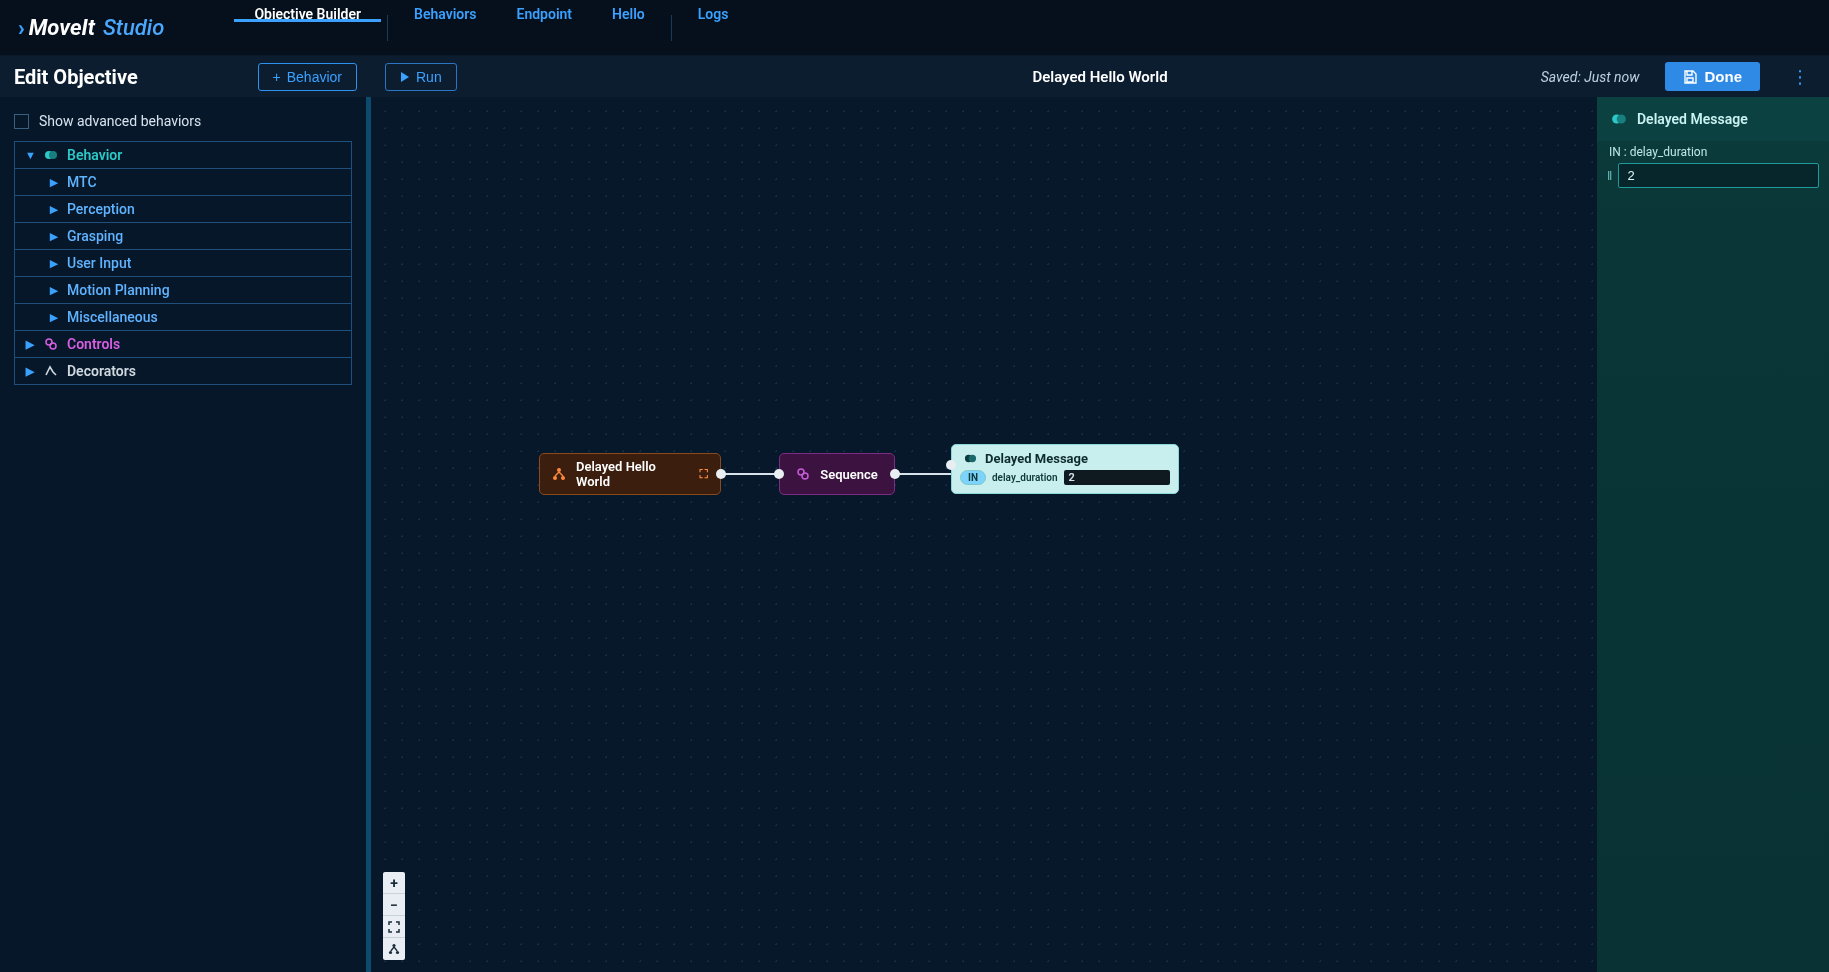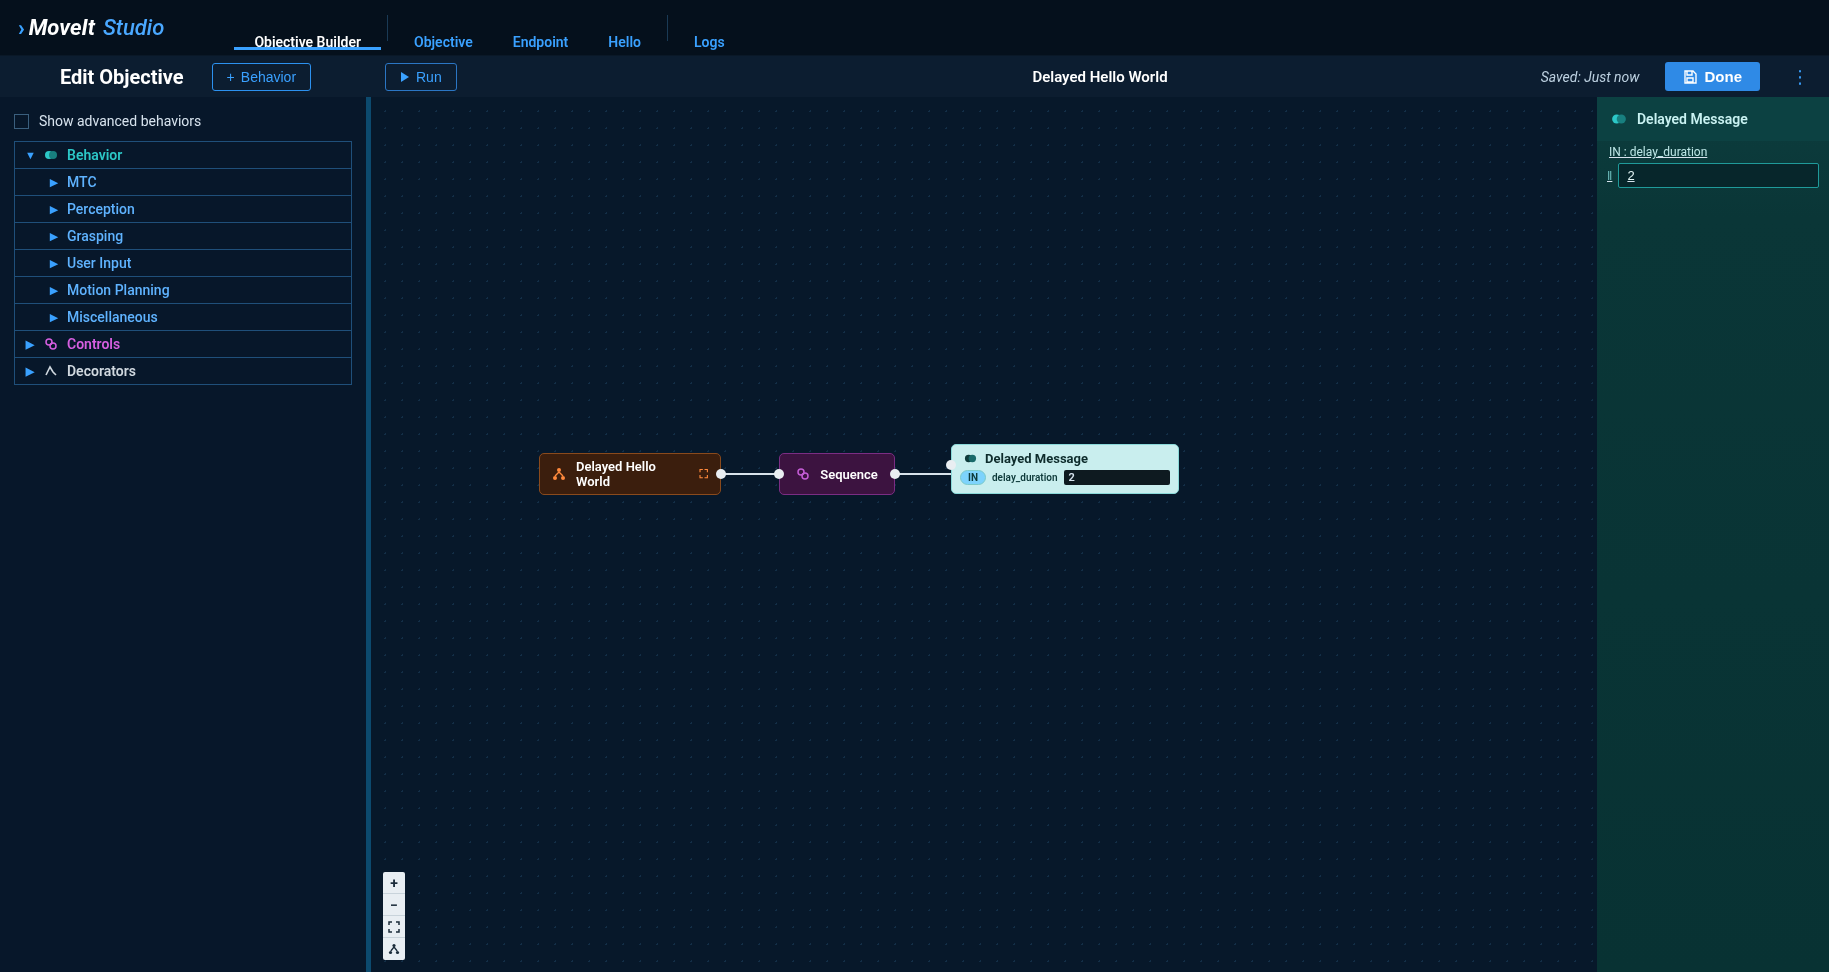"Objective Builder" .nav-tabs { align-items: flex-end -> flex-start }
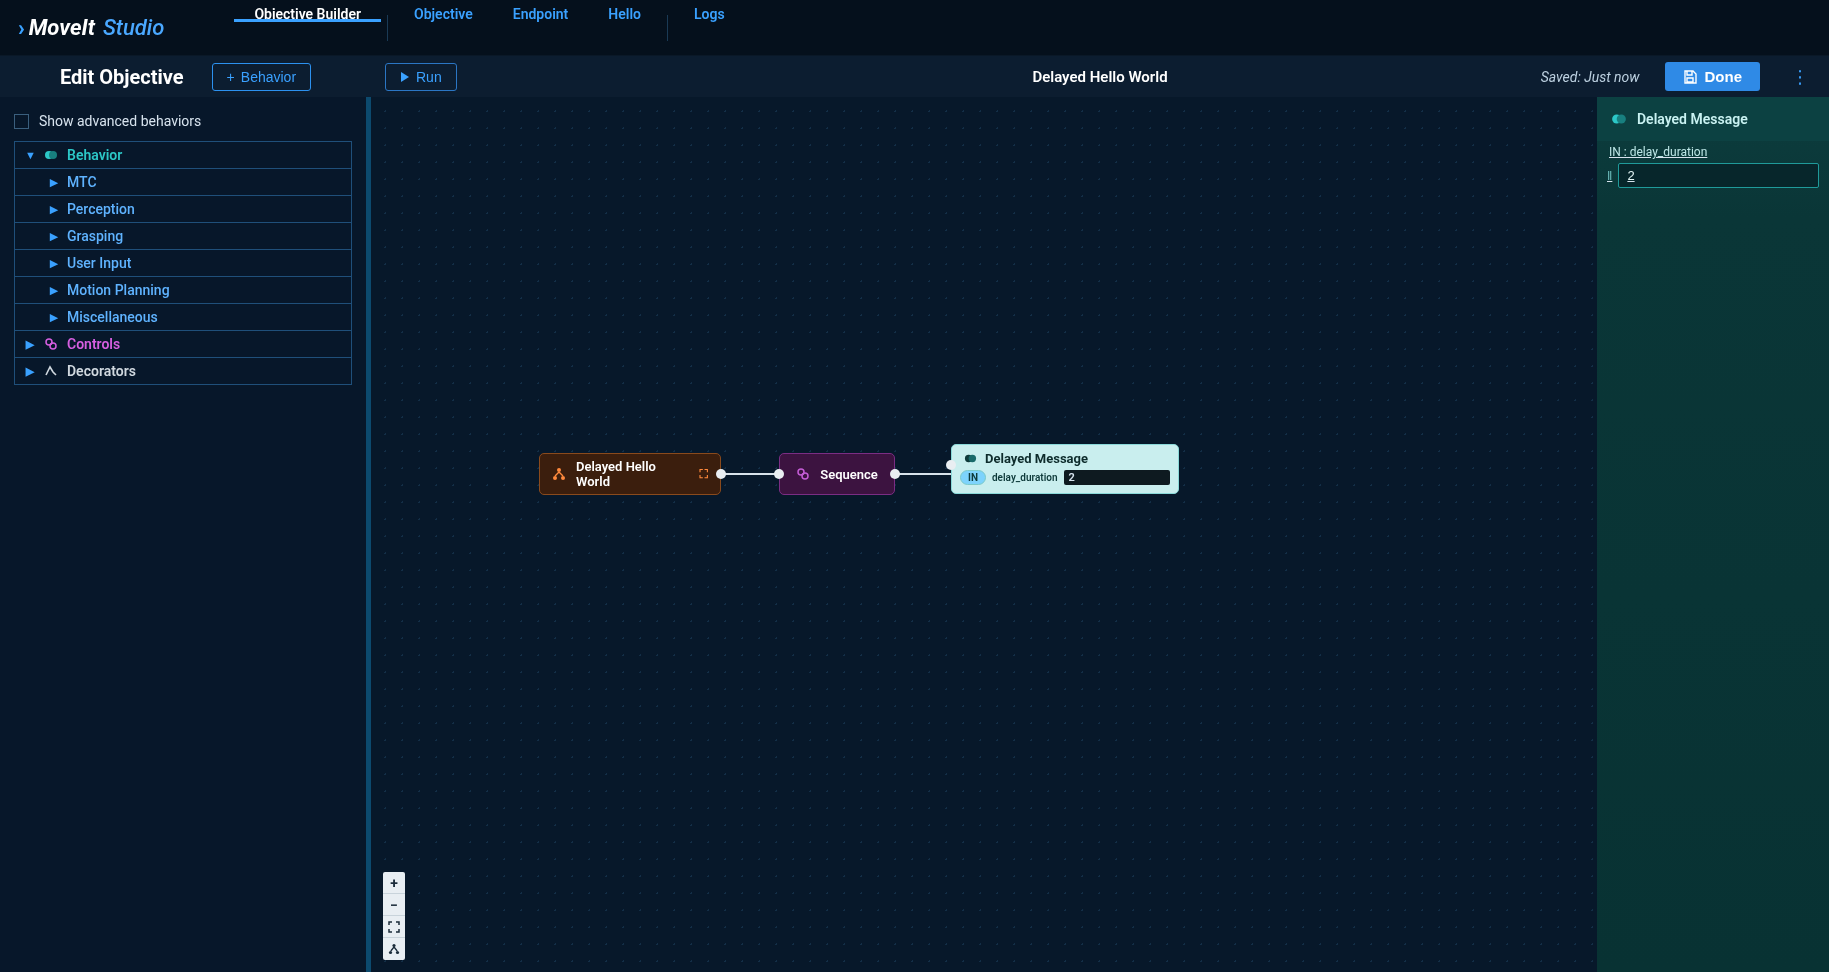"Objective" div.nav-tab { text: Objective -> Behaviors }
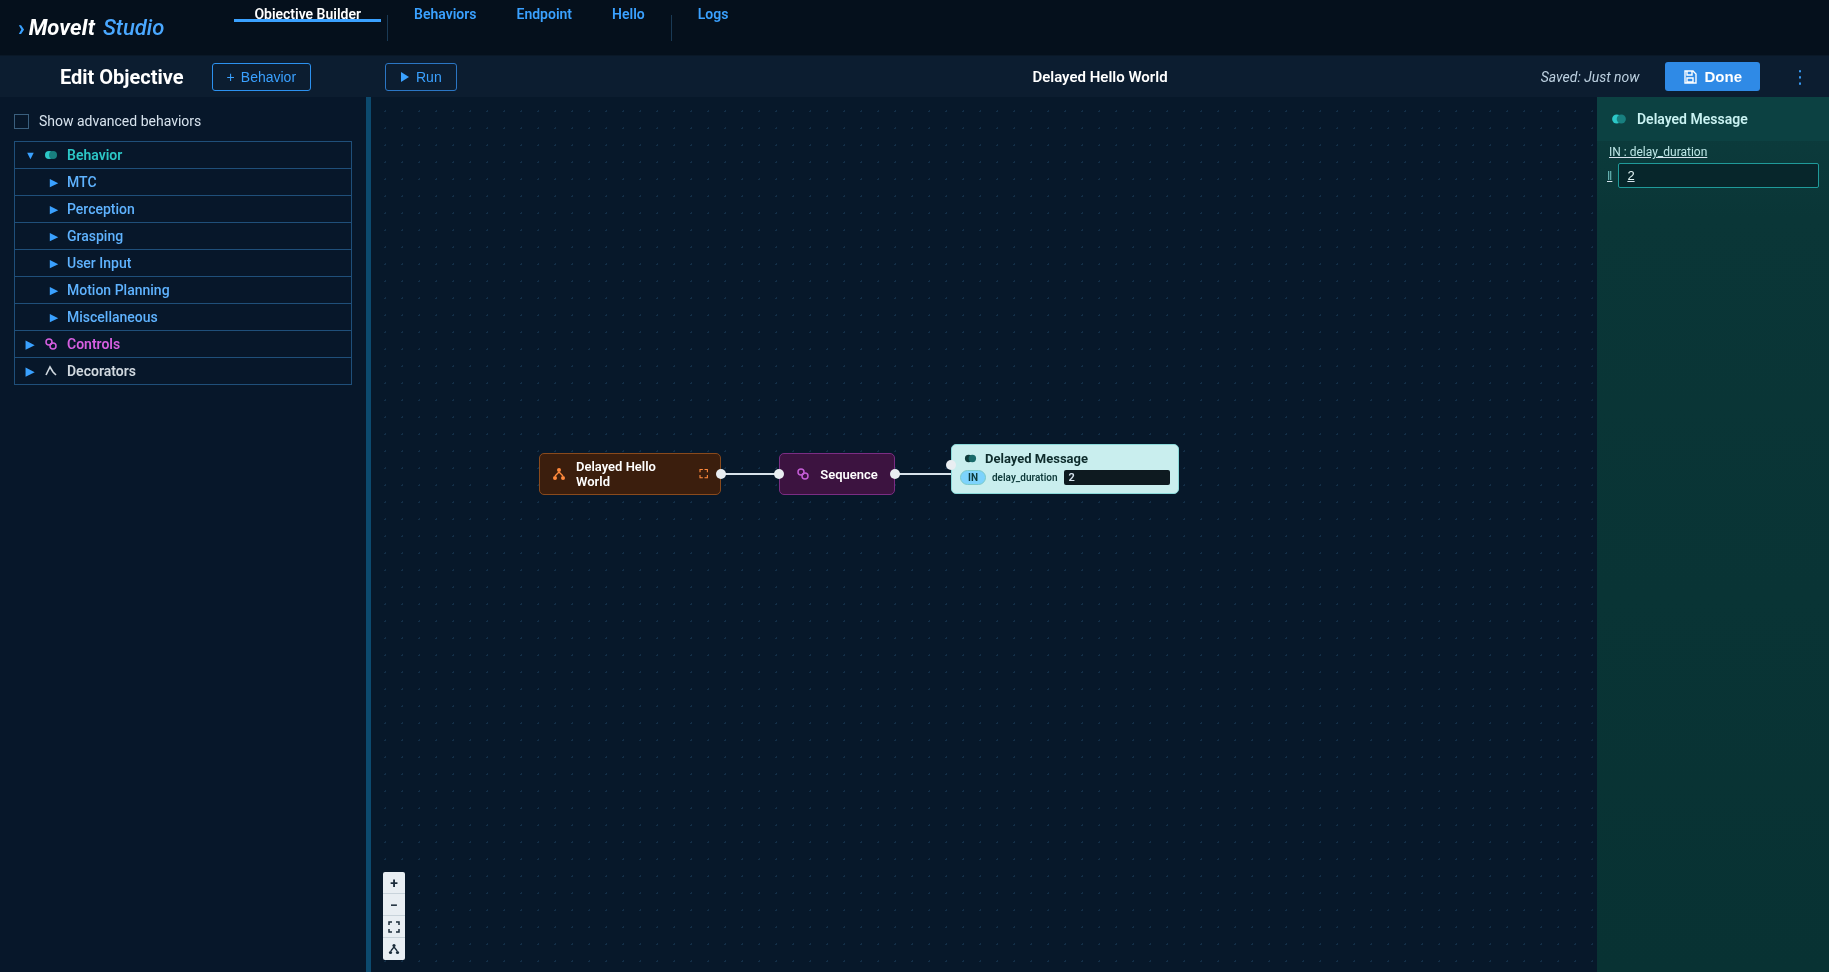"Edit Objective" .secondbar-left { justify-content: center -> space-between }
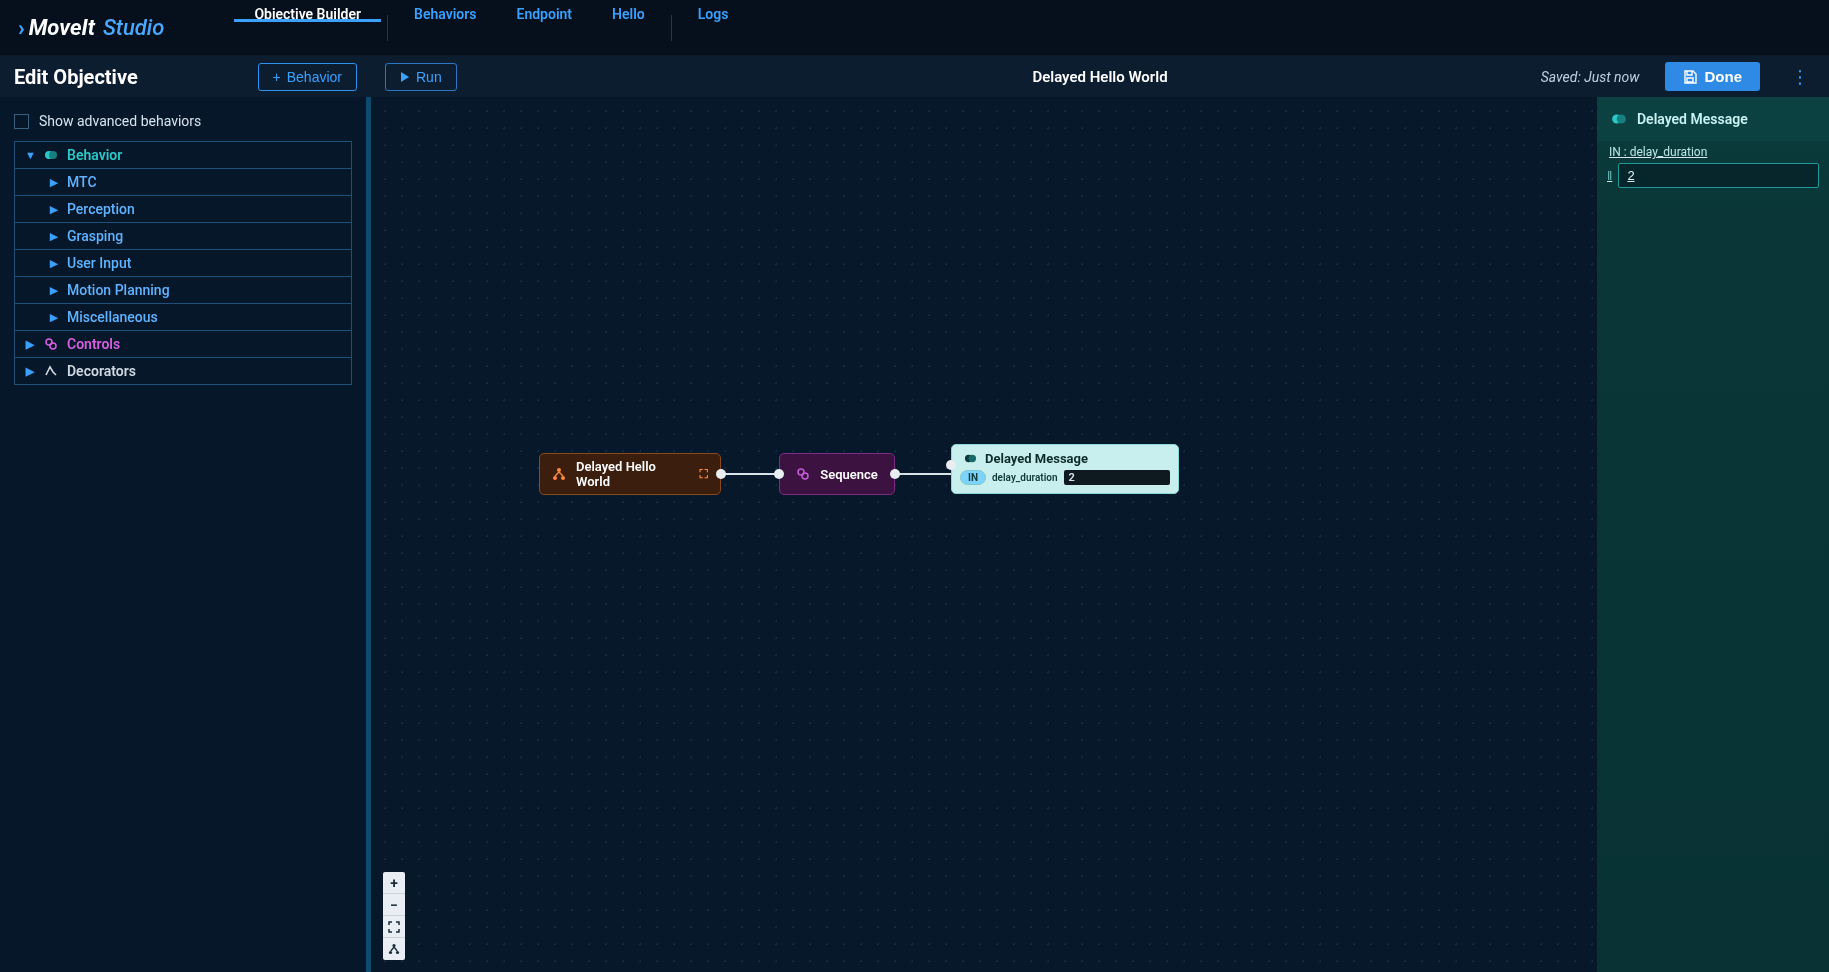"IN : delay_duration" .rp-body { text-decoration: underline -> none }
